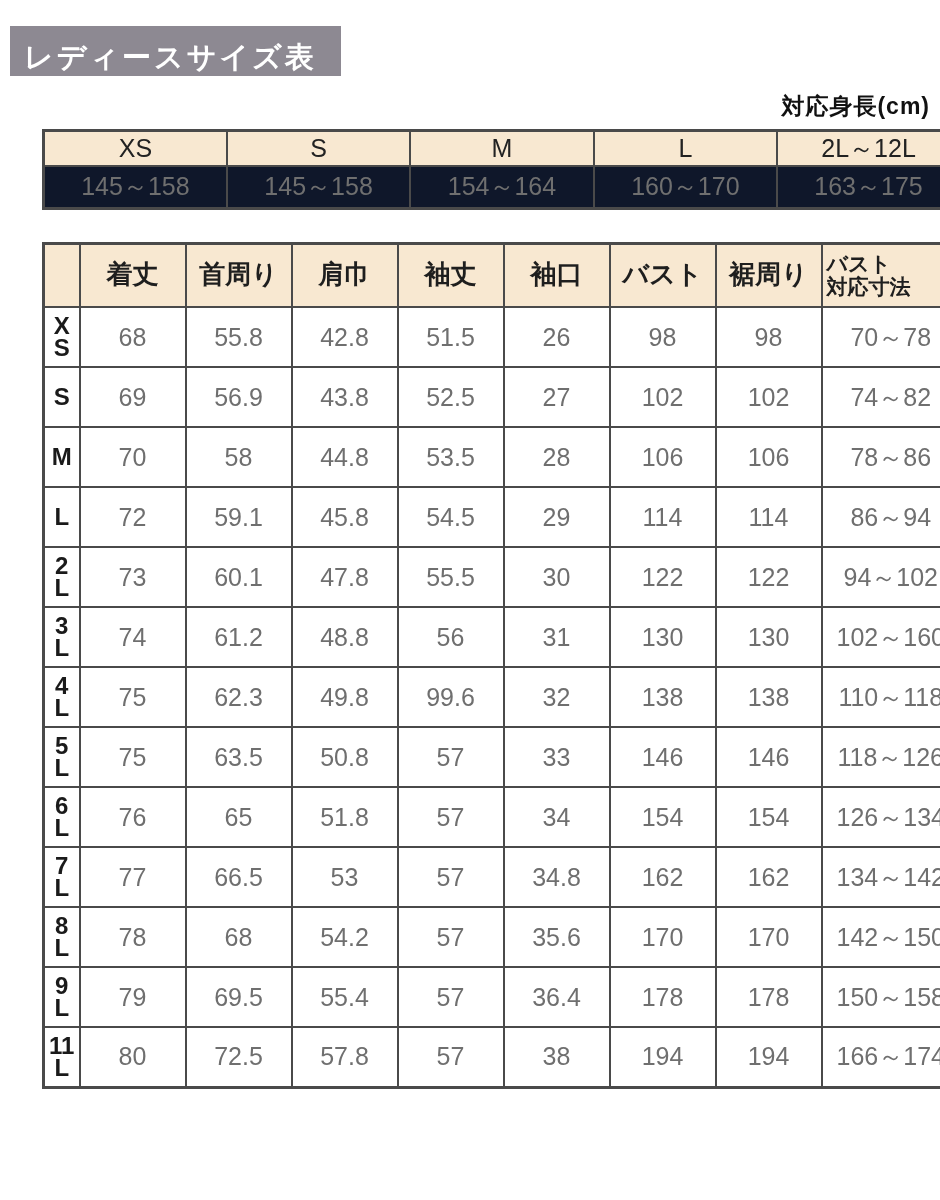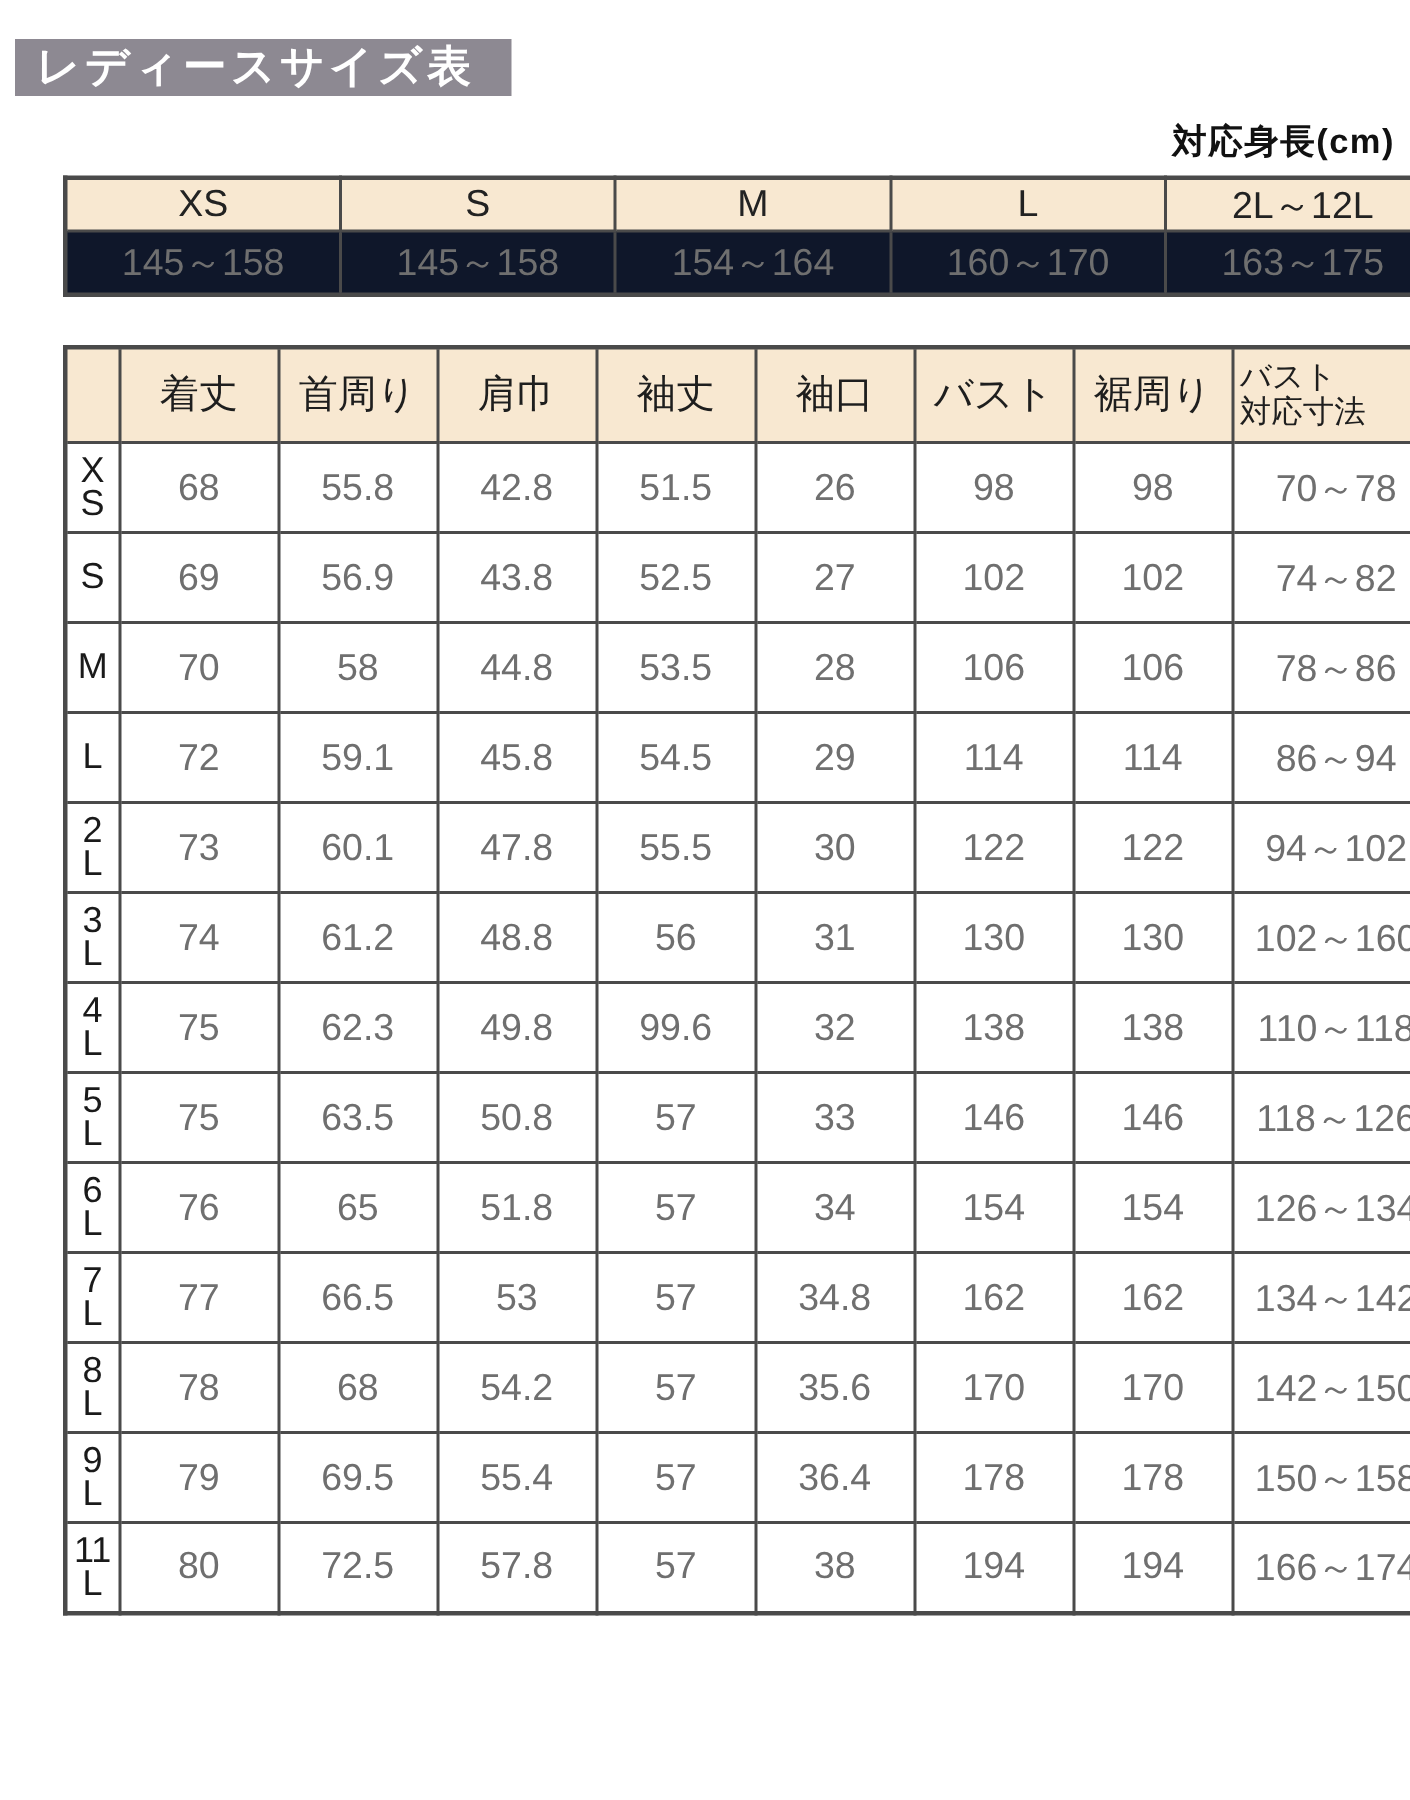"レディースサイズ表" .page-title { padding: 0 24px 0 14px -> 12px 24px 0 14px }
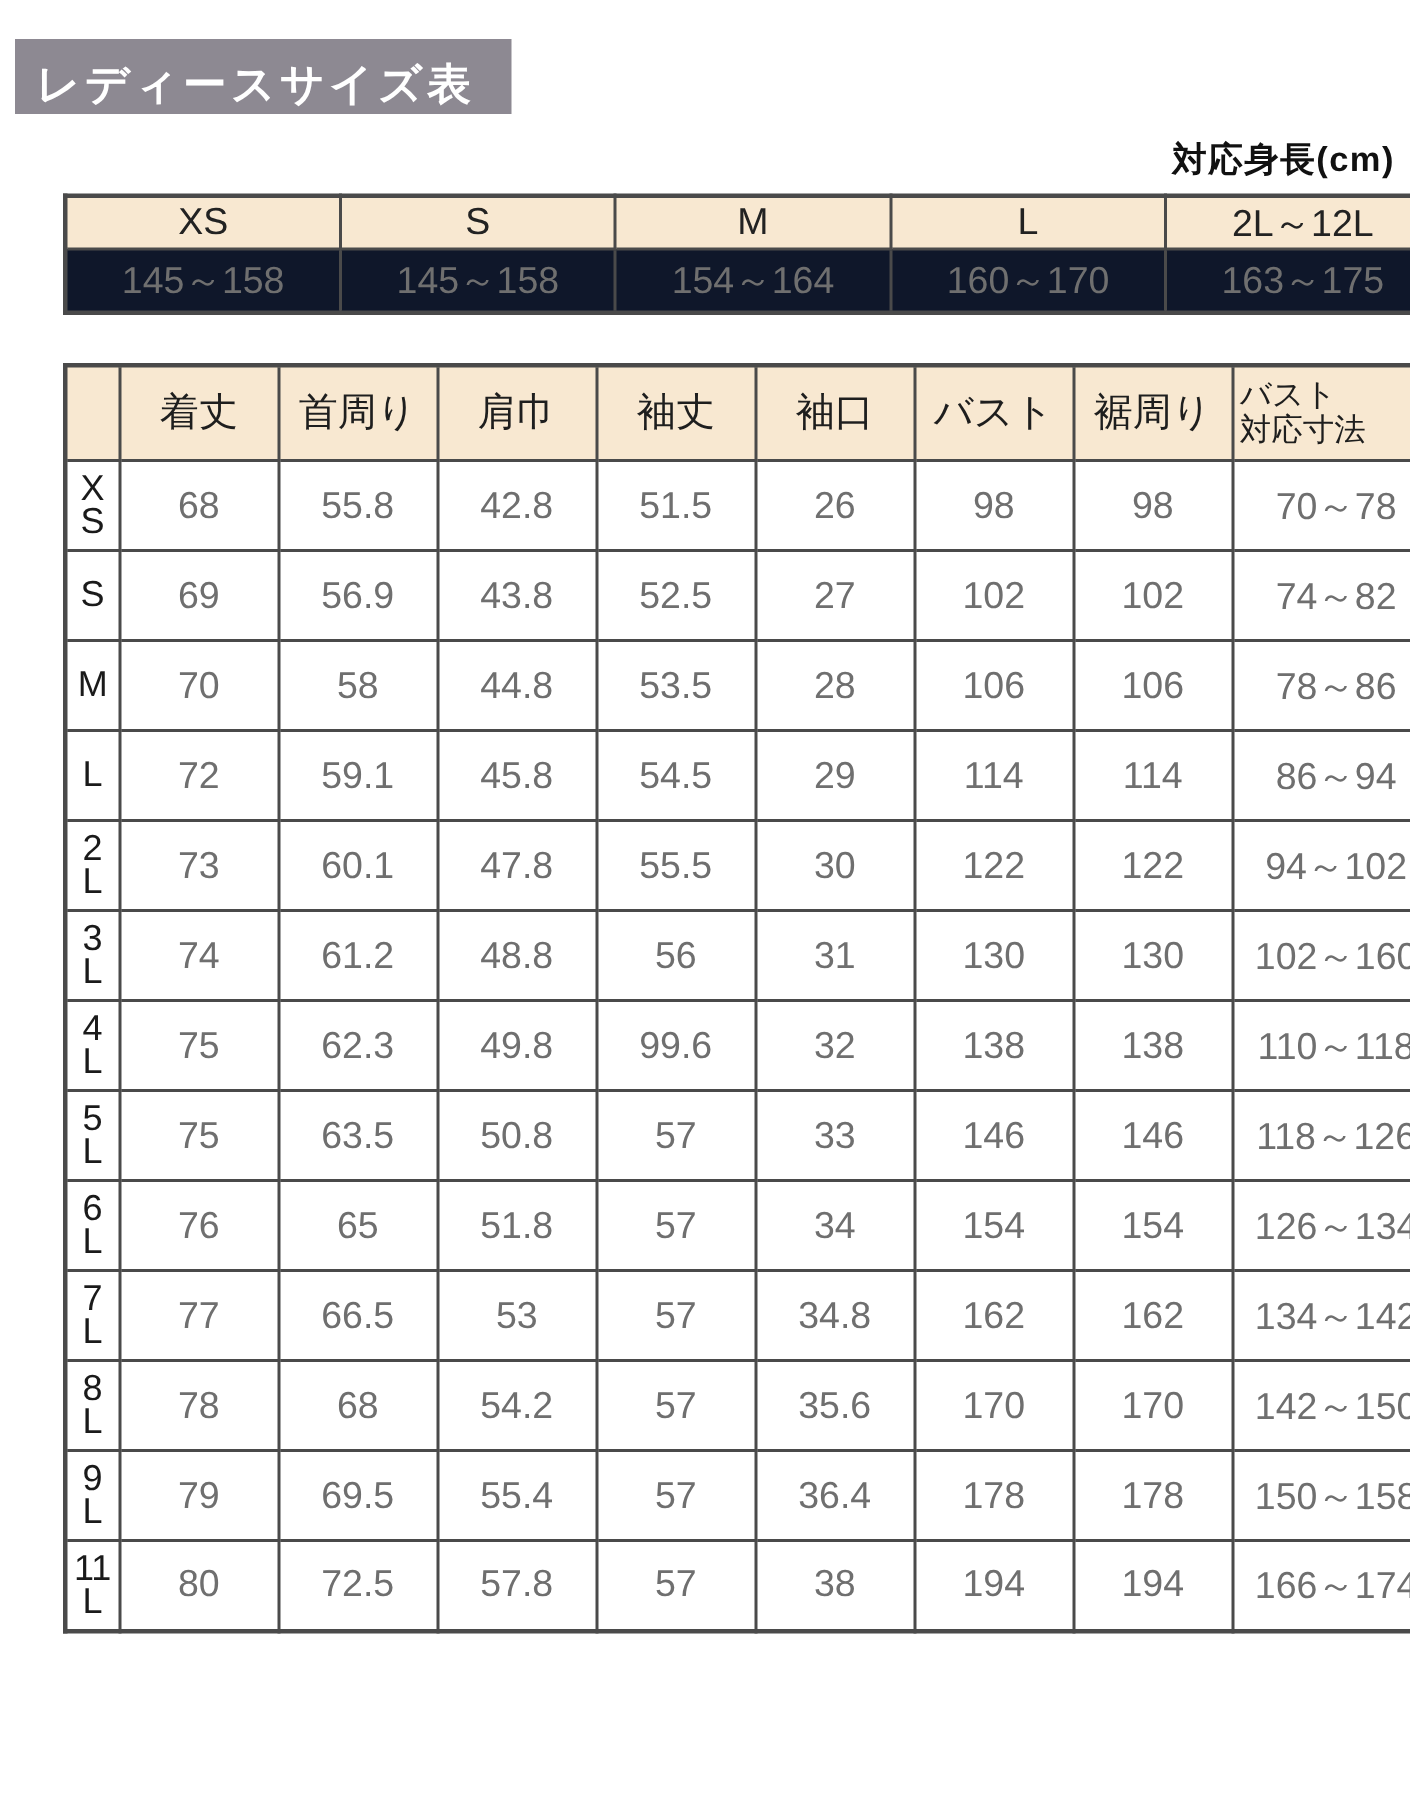"着丈" .size-table th { font-weight: normal -> bold }
